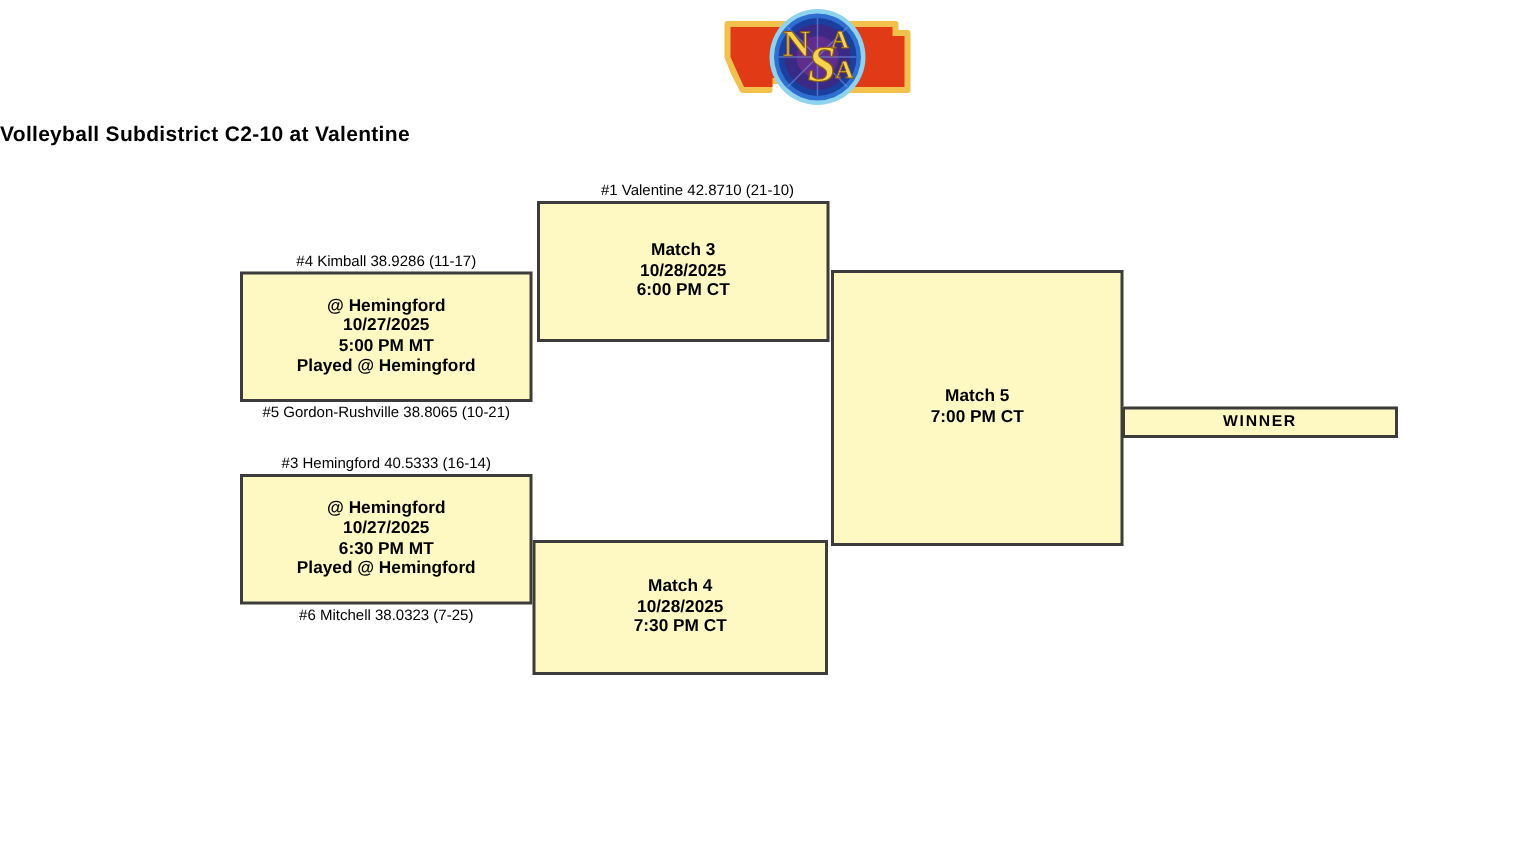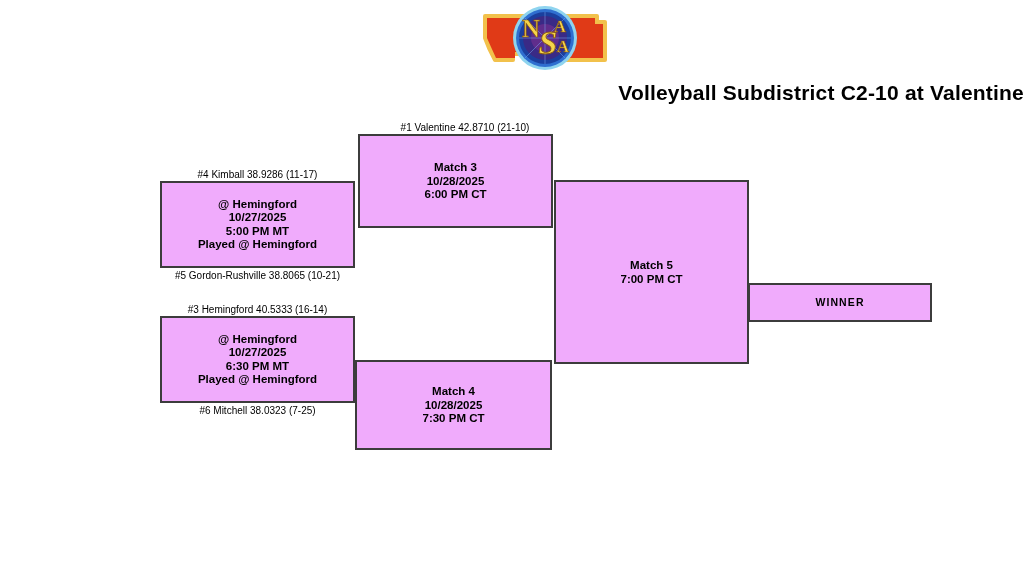"Volleyball Subdistrict C2-10 at" .page-title { font-size: 21px -> 14px; text-align: right -> left }
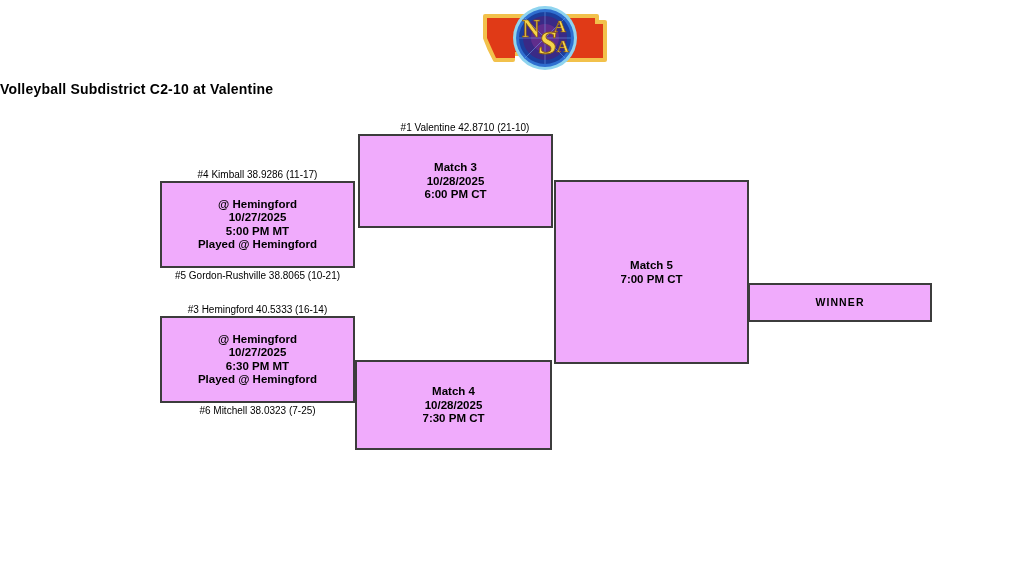"Match 3" .bx { background: #f0abfc -> #fef9c3 }
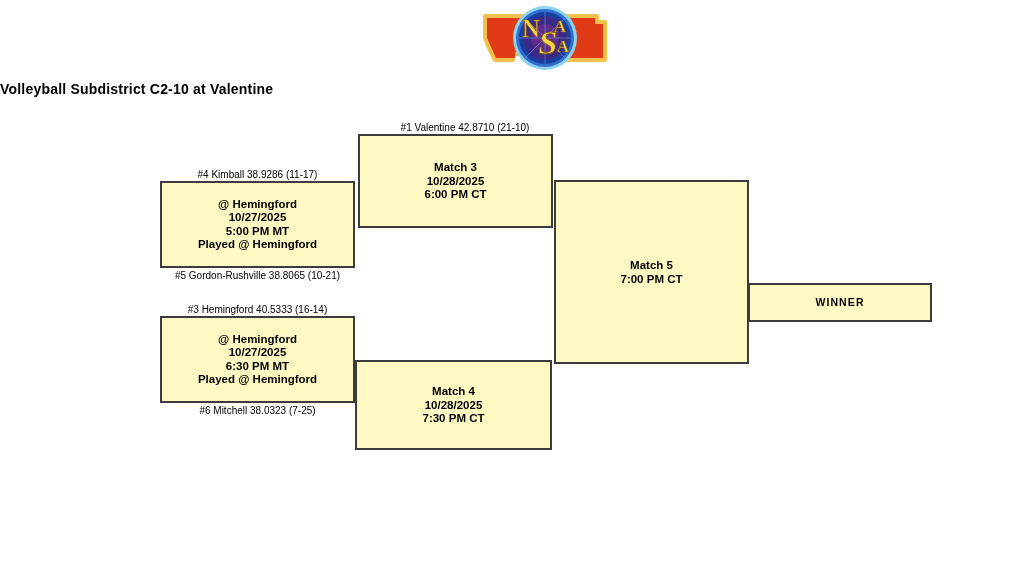"WINNER" div.bx { height: 39px -> 21px; top: 283px -> 271px }
